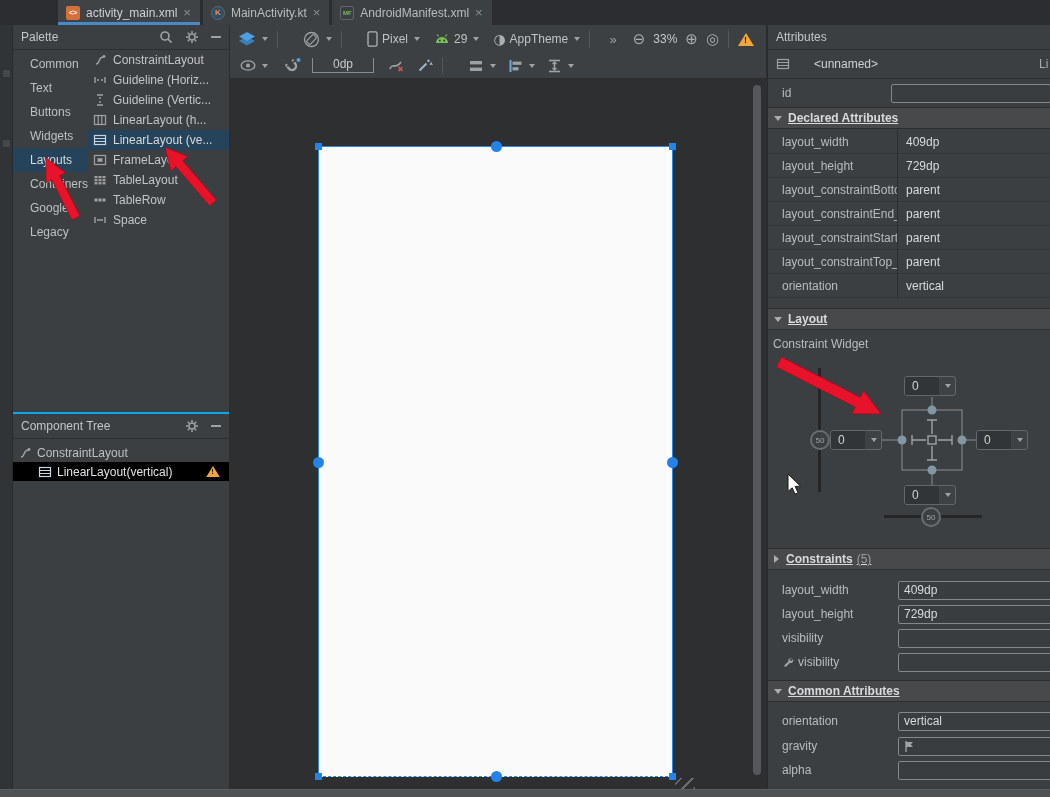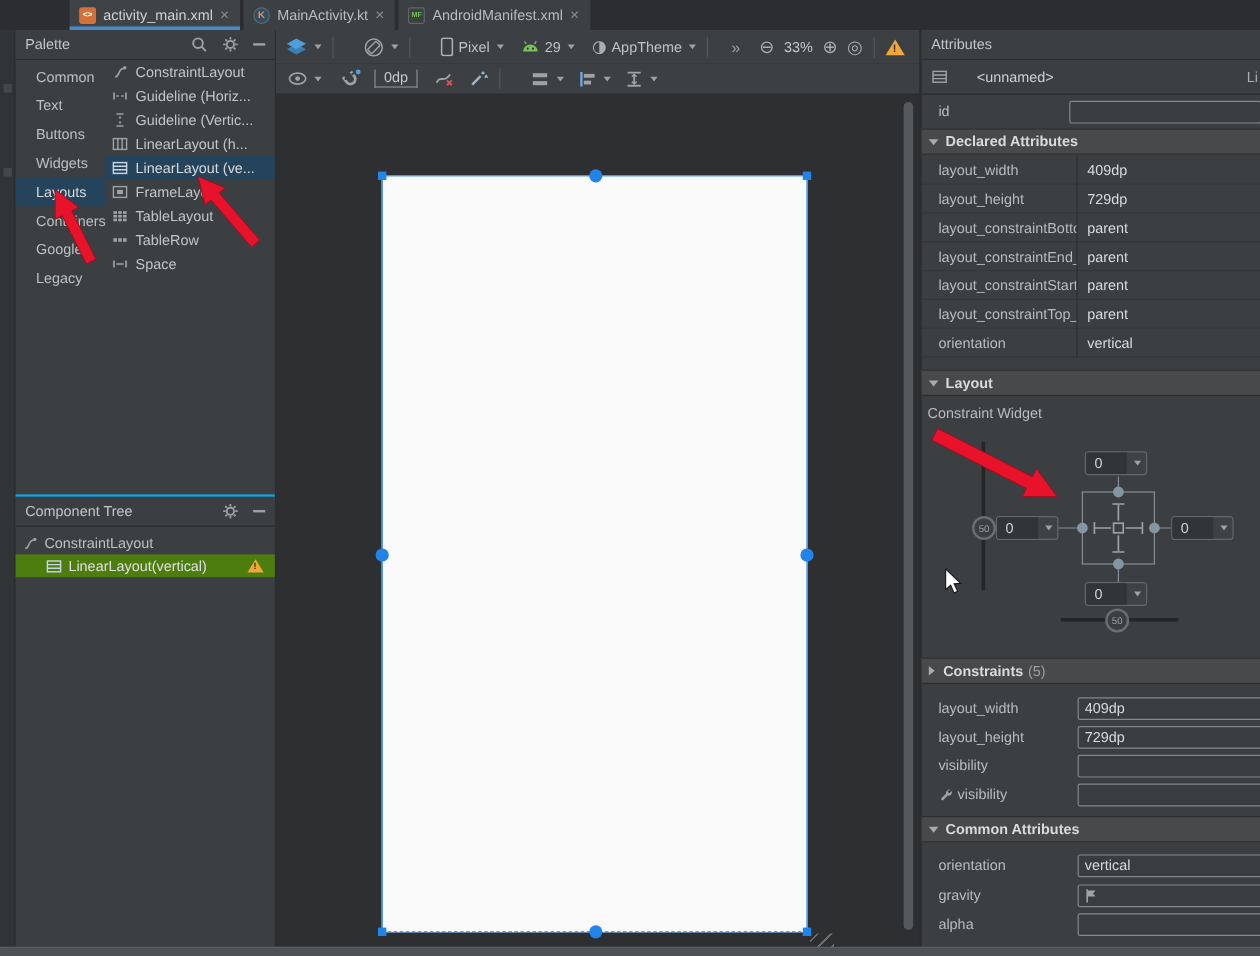"0dp" .marg { padding: 0 7px -> 0 20px }
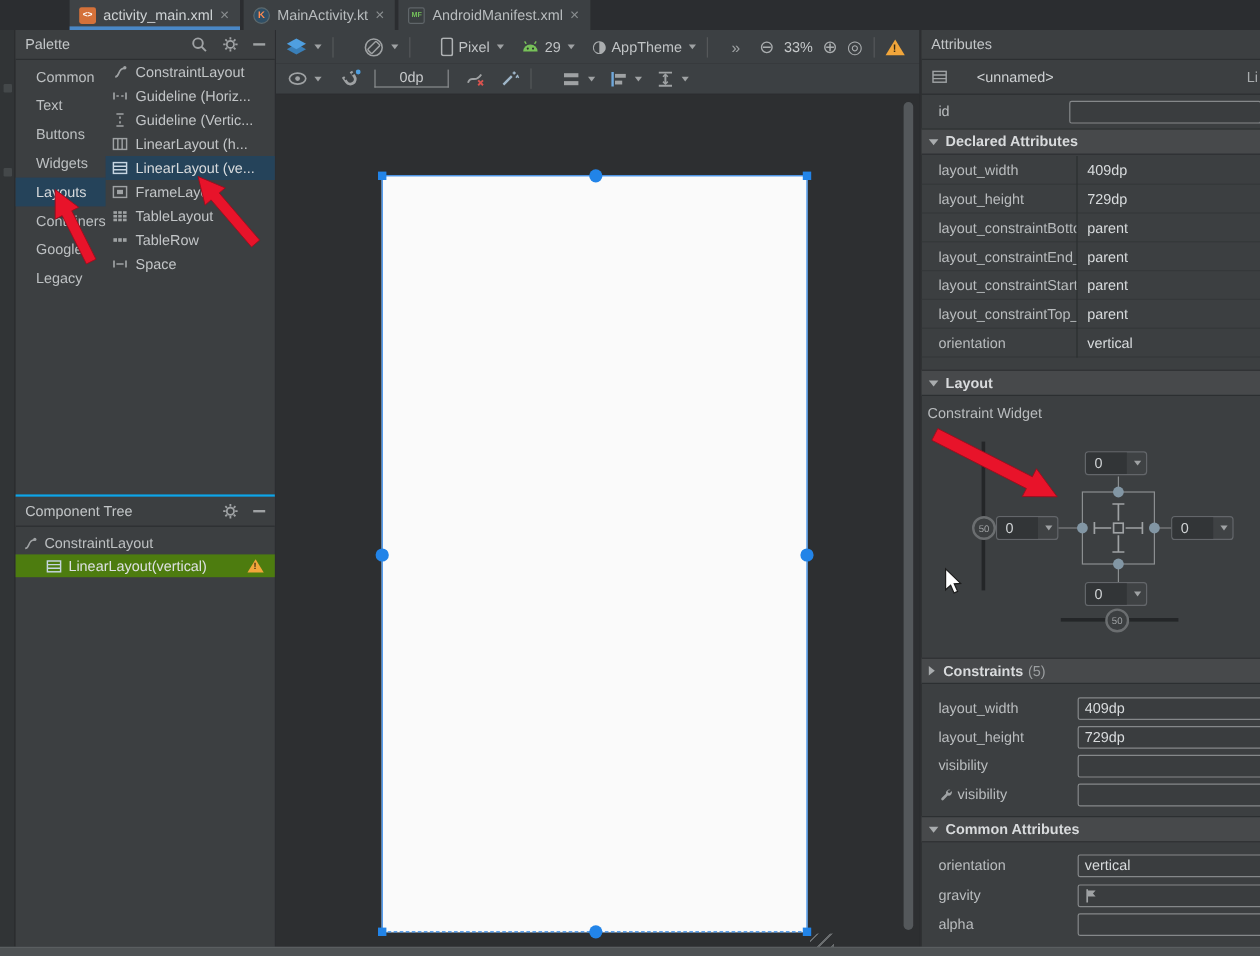"Declared Attributes" .sect { text-decoration: none -> underline }
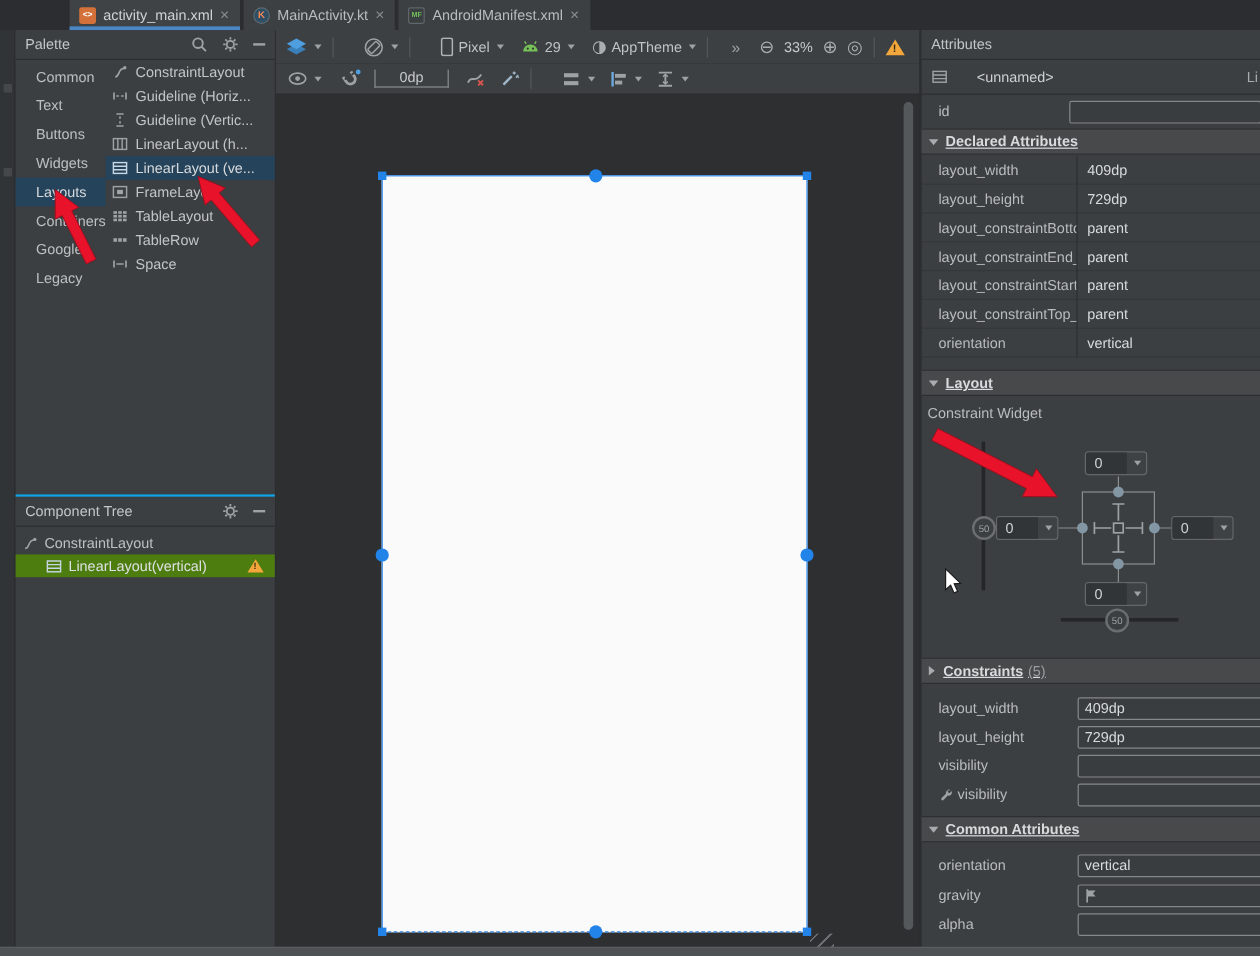"LinearLayout(vertical)" .trow.sel { background: #4d7c0f -> #000000 }
